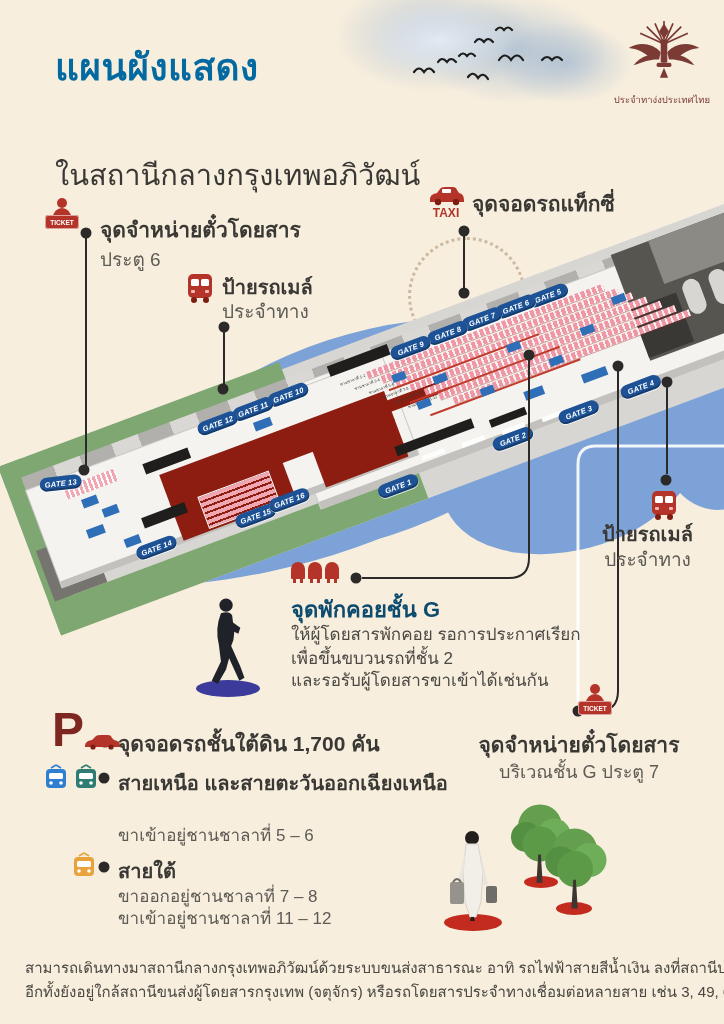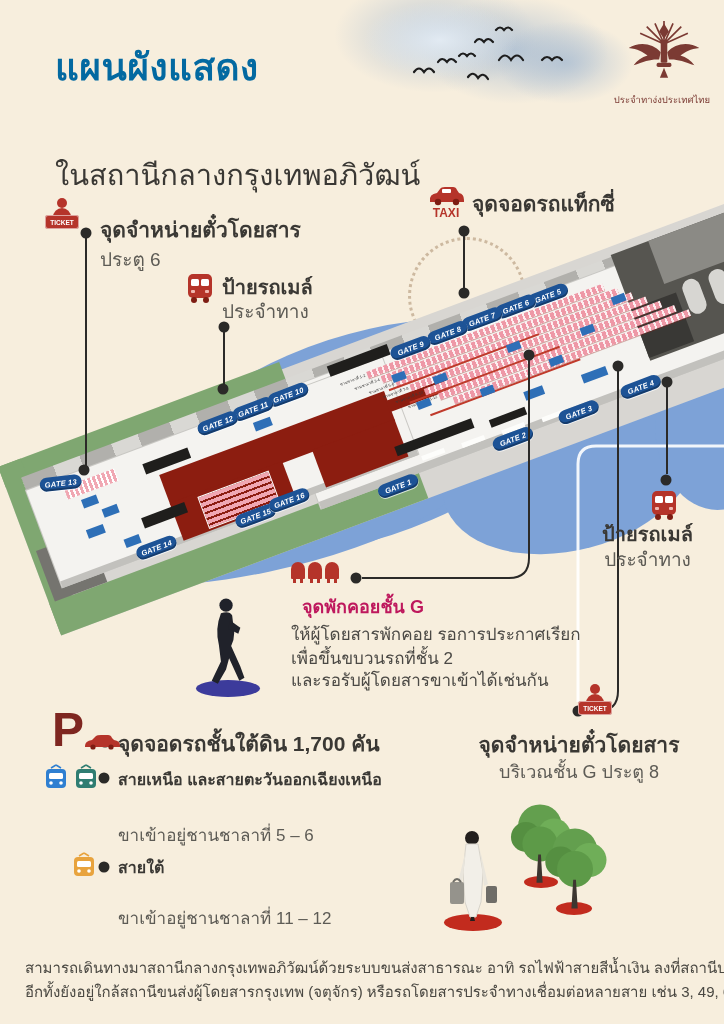"จุดพักคอยชั้น G" div.c-title { color: #be185d -> #0c4a6e; font-size: 18px -> 22px; margin-left: 11px -> none }
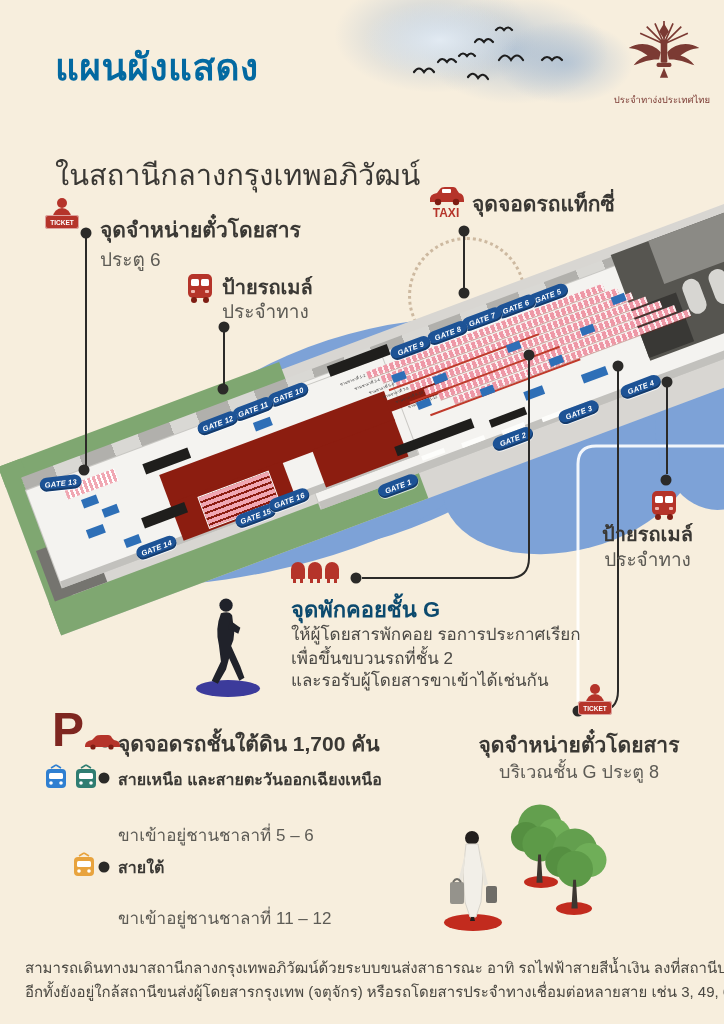"สายเหนือ และสายตะวันออกเฉียงเหนือ" .leg-label { font-size: 16px -> 20px }
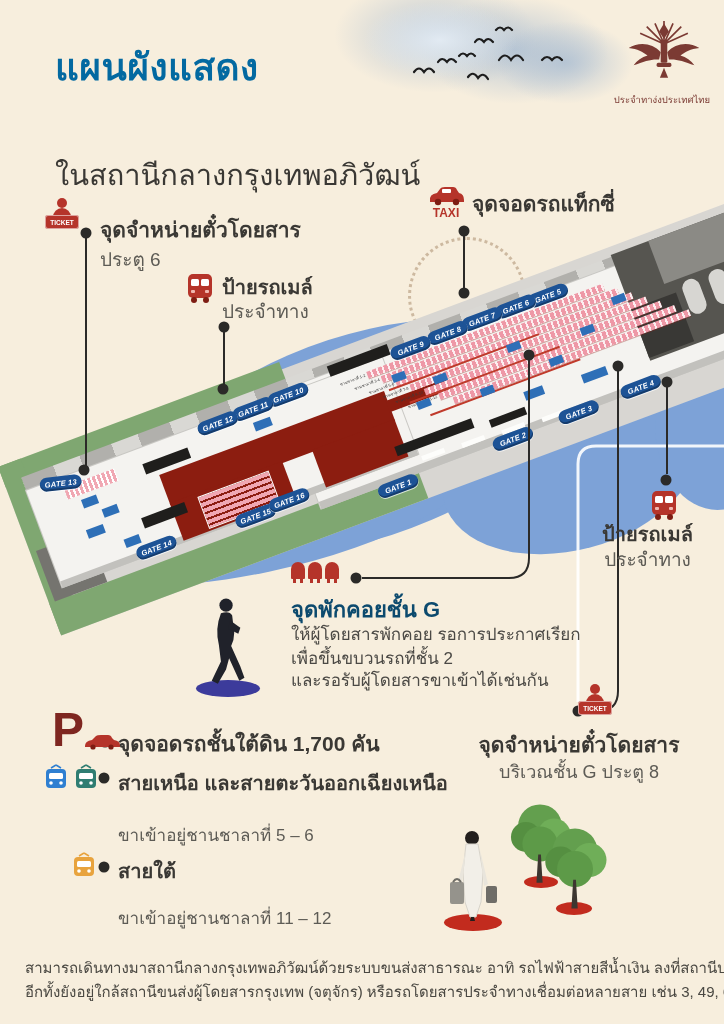"บริเวณชั้น G ประตู 8" div.c-sub { text: 8 -> 7 }
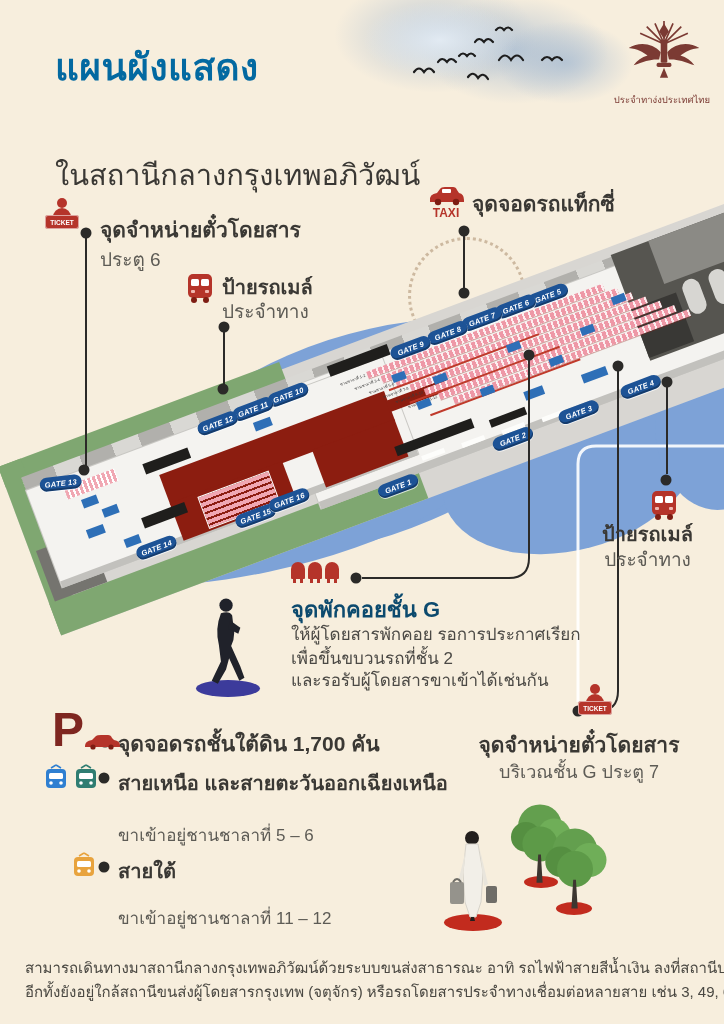"ขาออกอยู่ชานชาลาที่ 7 – 8" div.leg-sub { html: none -> <div>ขาออกอยู่ชานชาลาที่ 7 – 8</div> }
